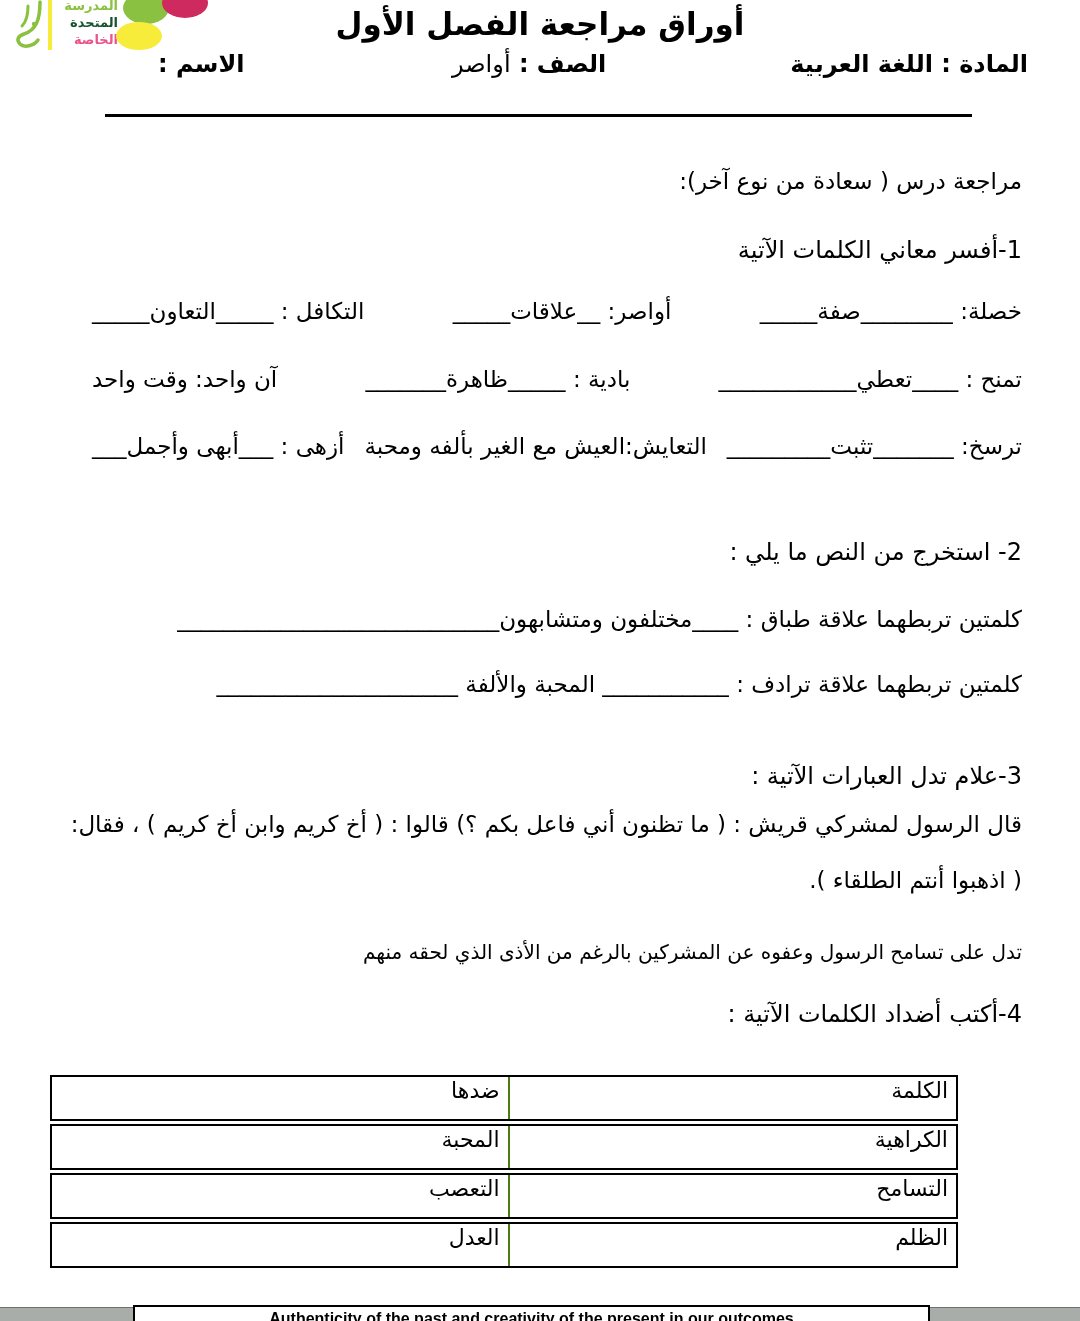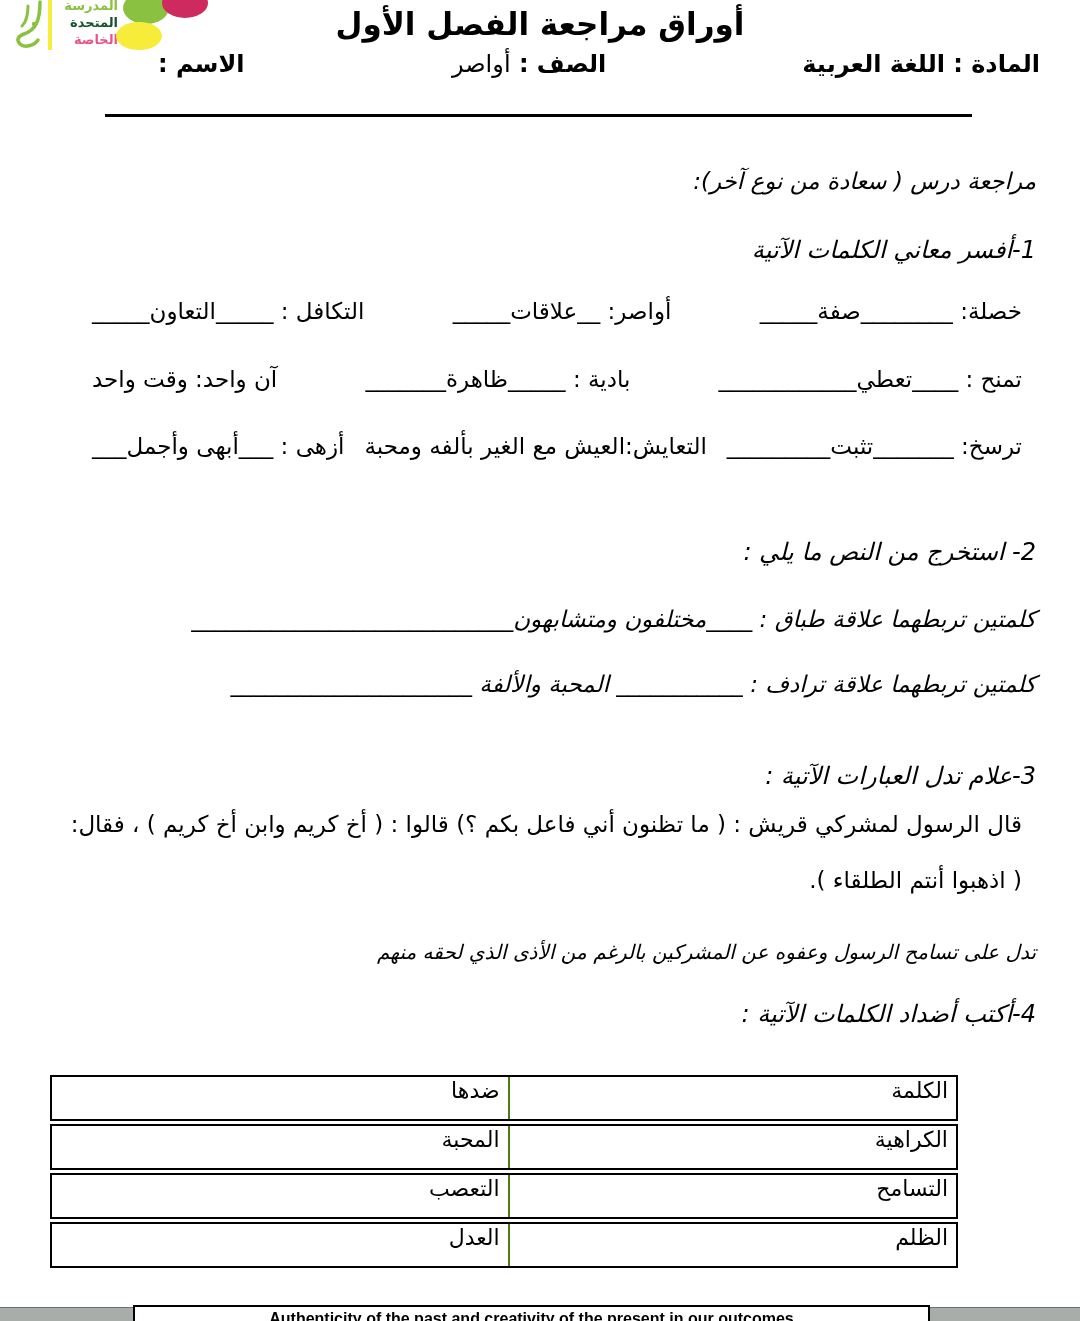"المادة : اللغة العربية" .hdr-subject { right: 40px -> 52px }
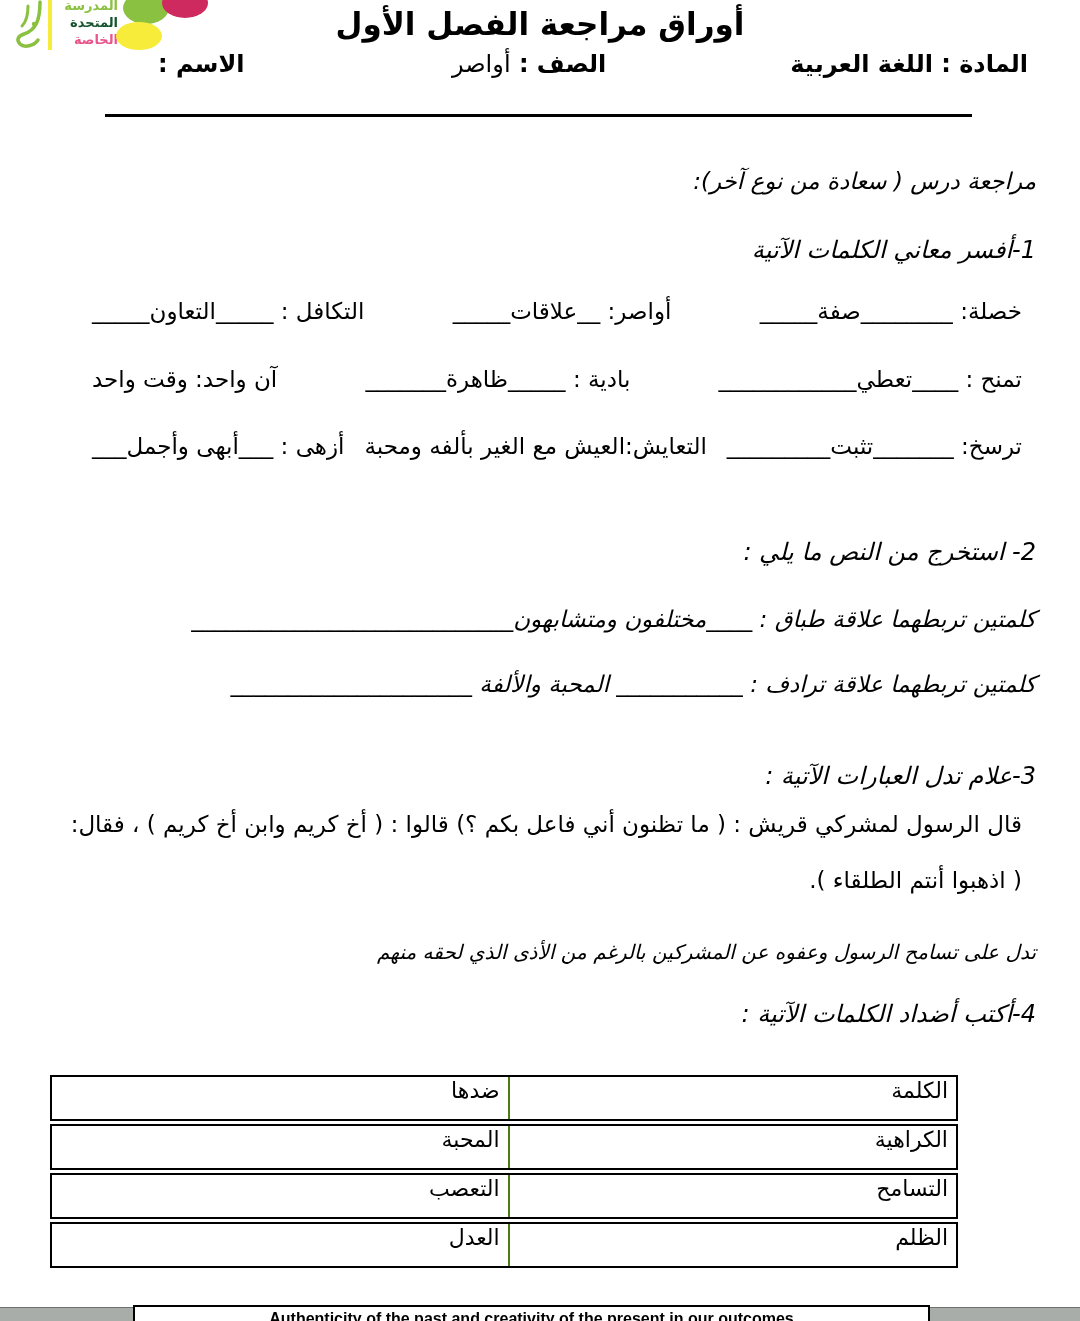"مراجعة درس ( سعادة من" .line { font-style: italic -> none; right: 44px -> 58px }
